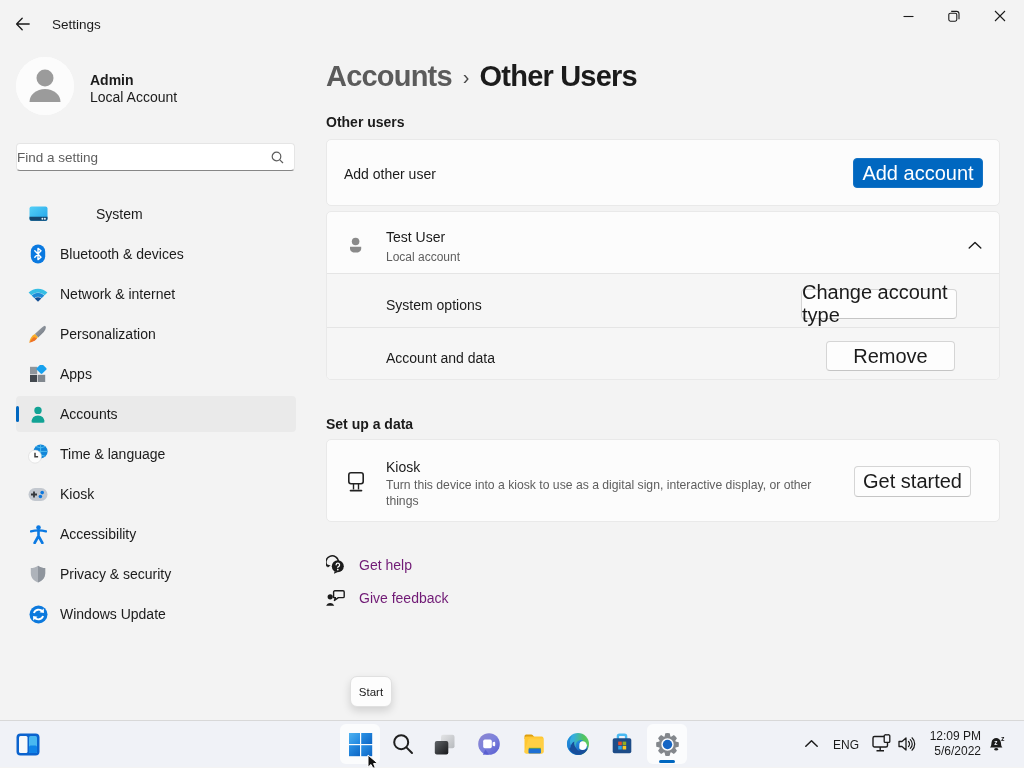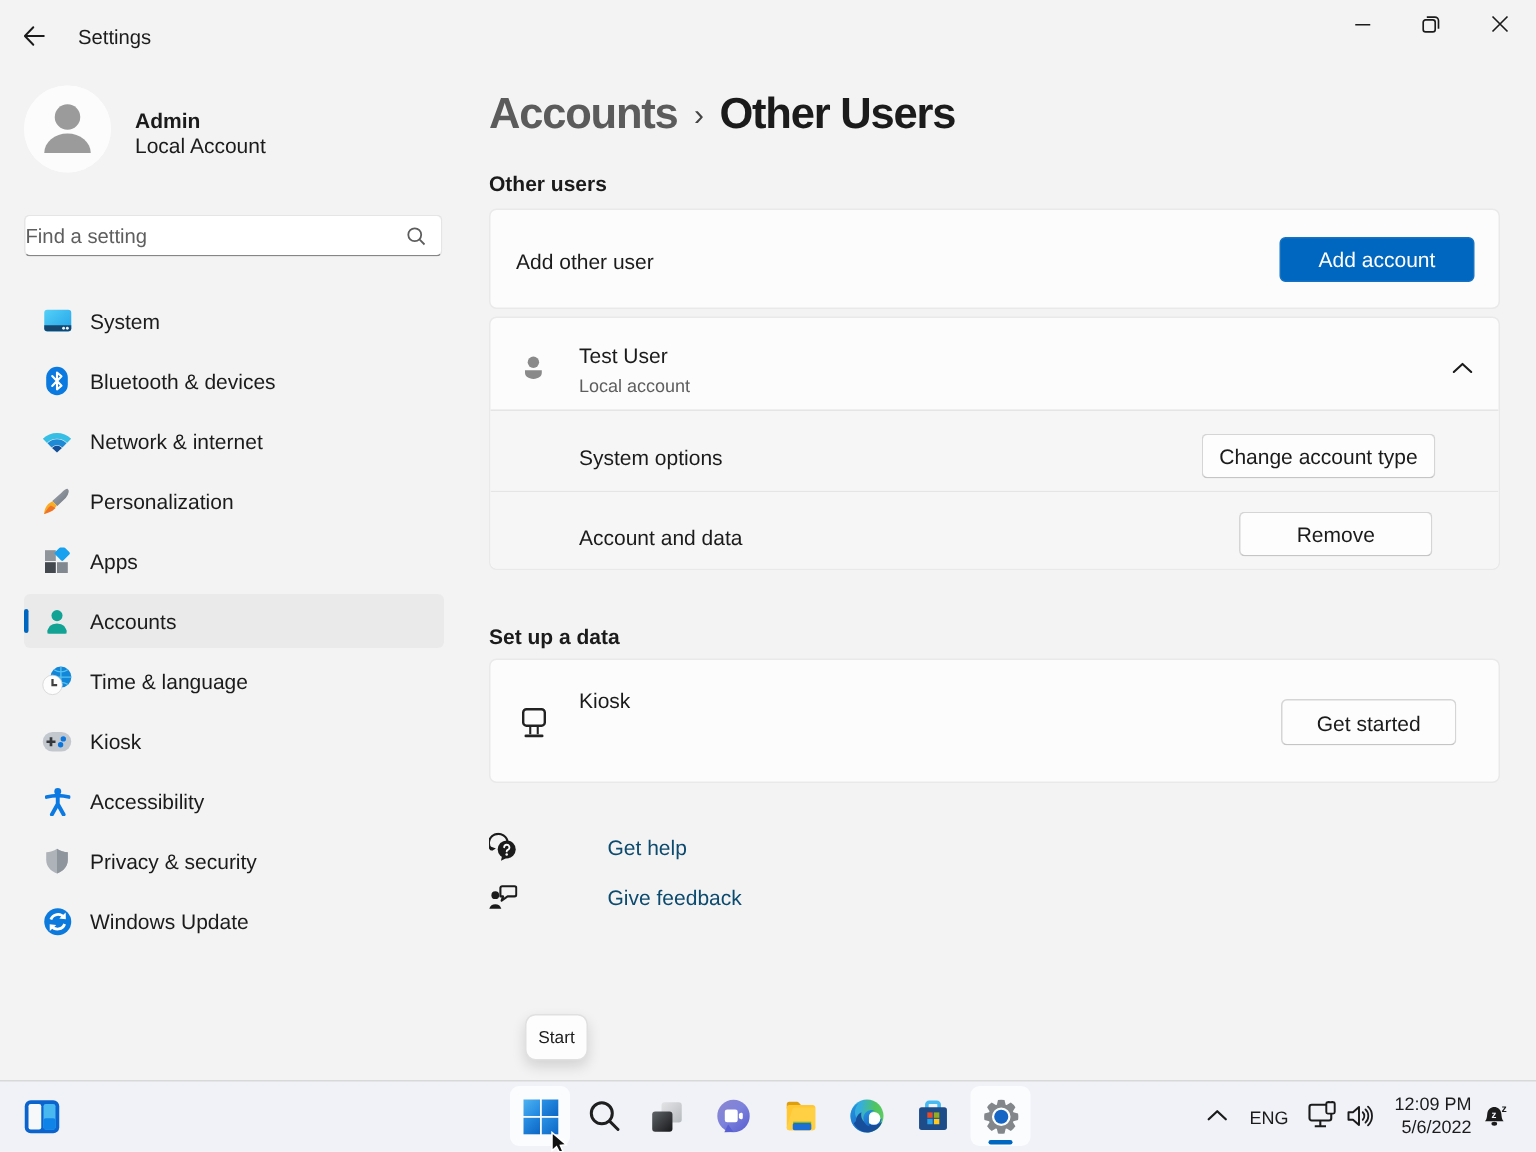"Add account" .btn { font-size: 14px -> 20px }
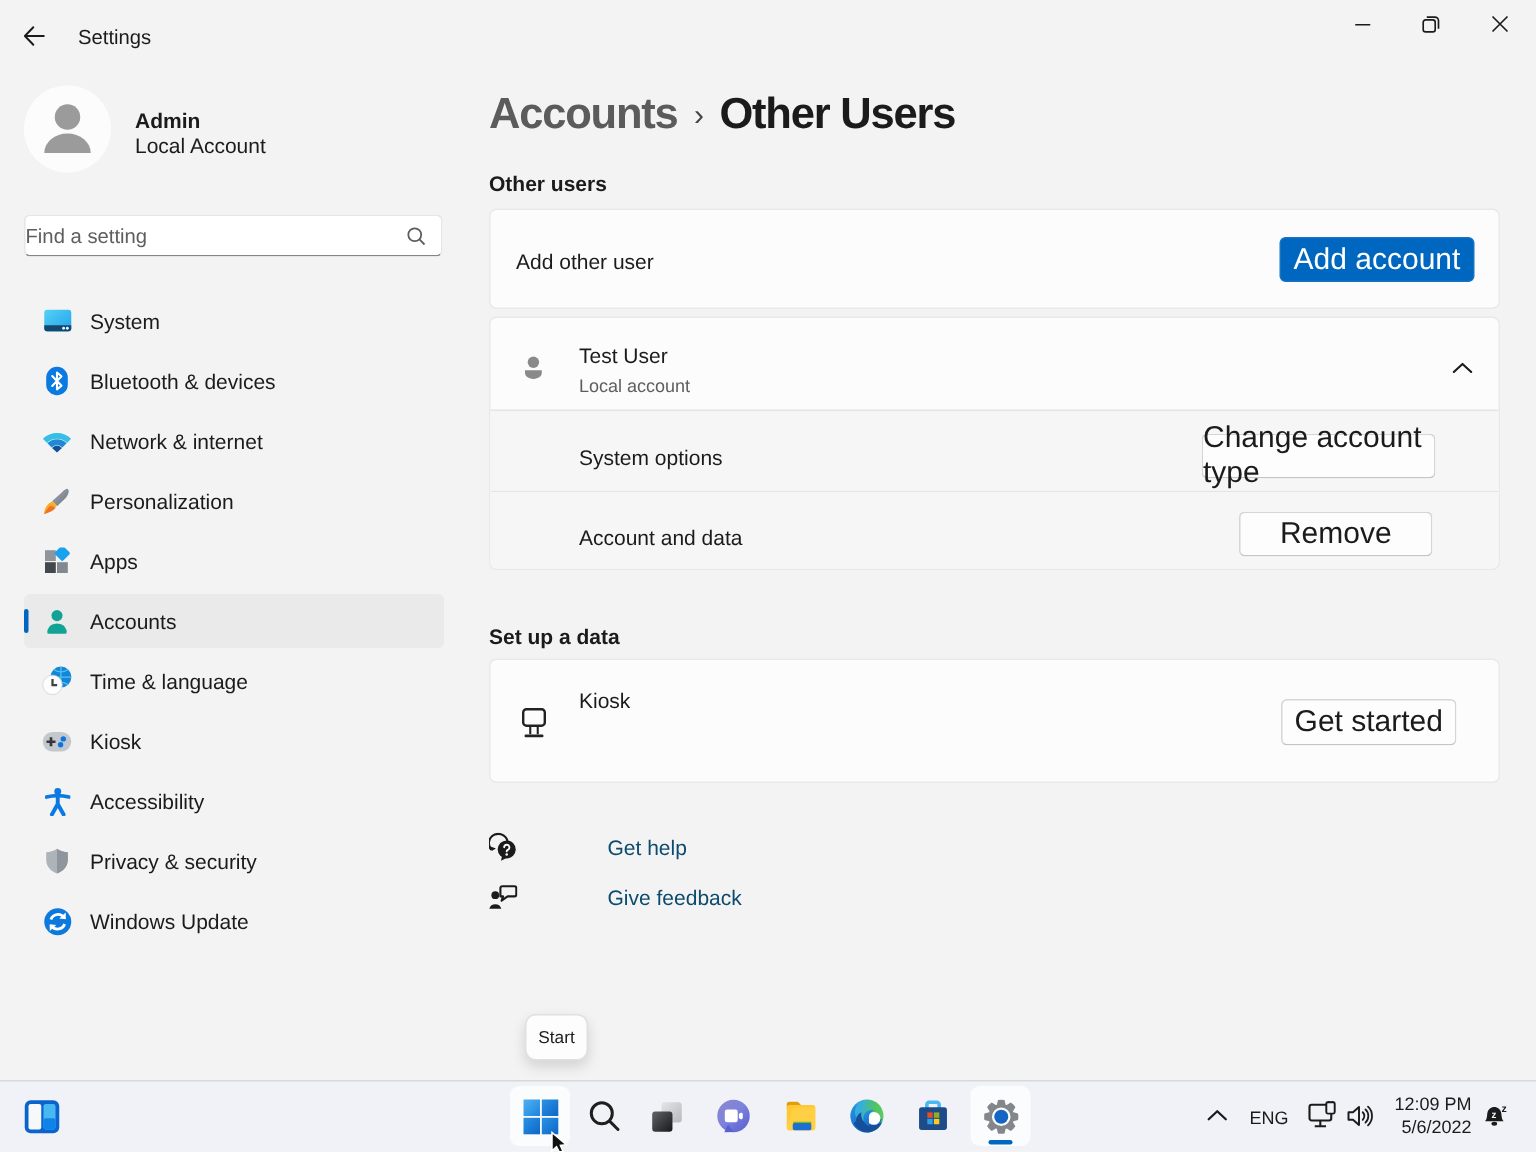"System" div.navitem { gap: none -> 36px }
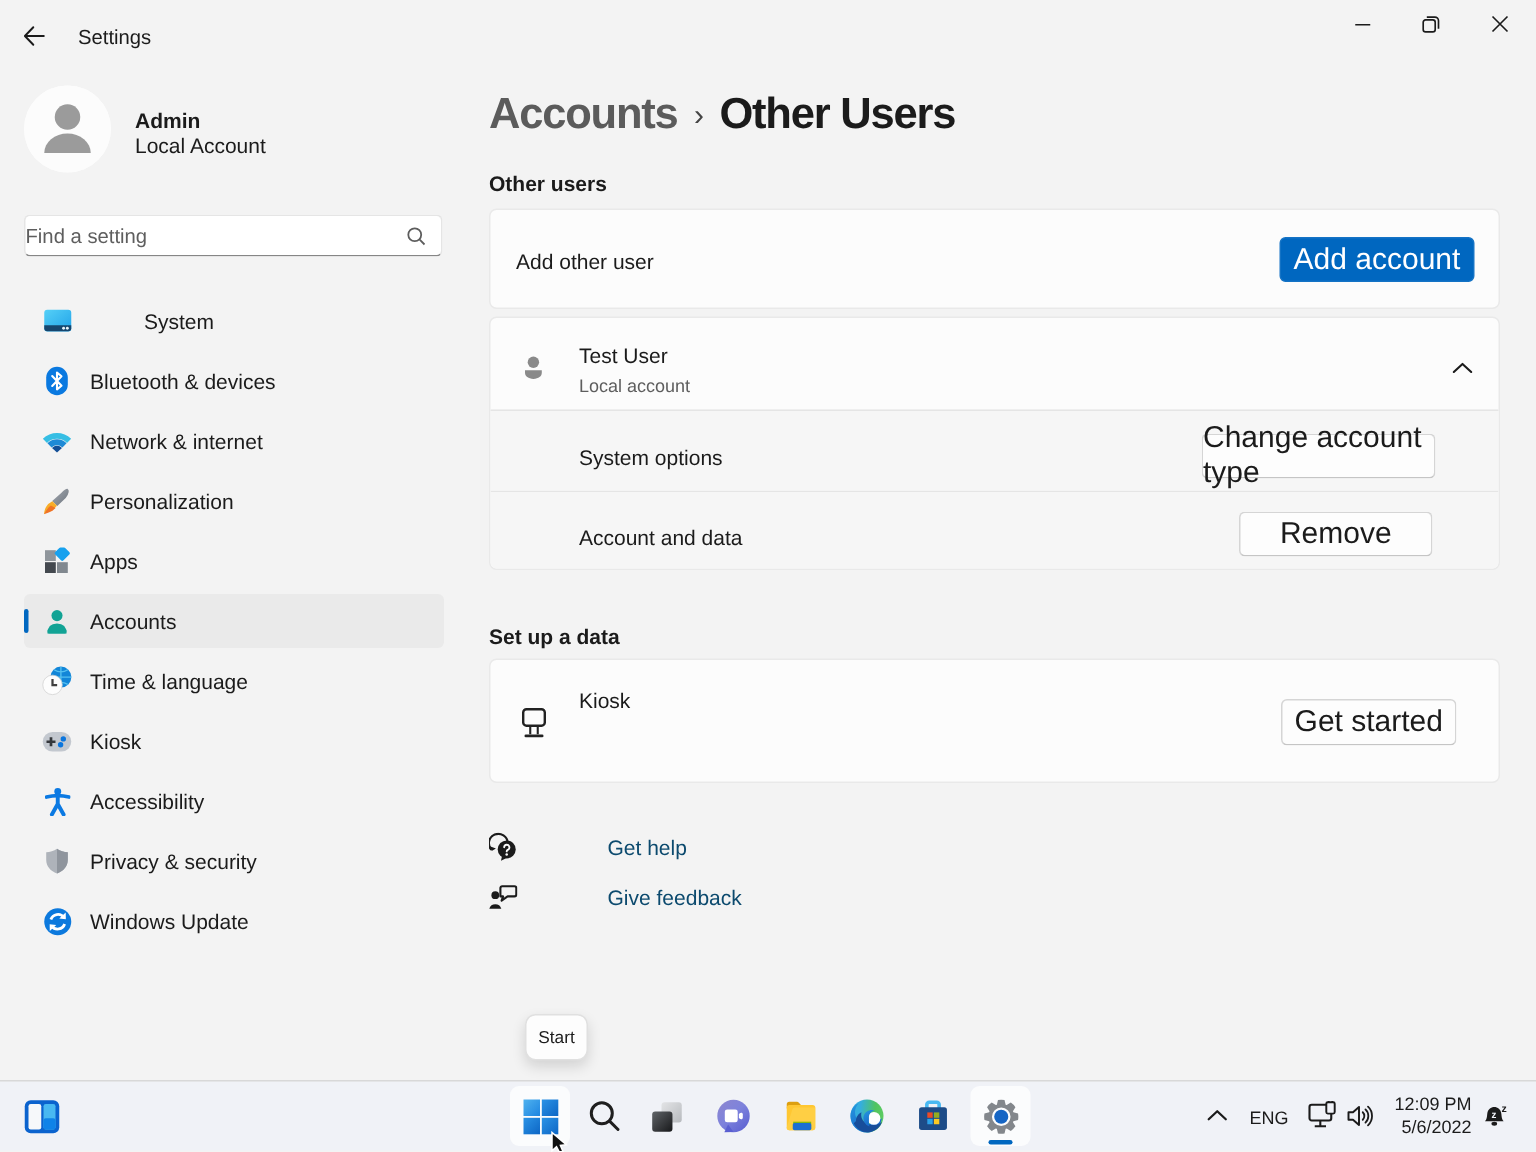"Turn this device into a" div.subtxt { html: none -> <div>Turn this device into a kiosk to use as a digital sign, interactive display, or other<br>things</div> }
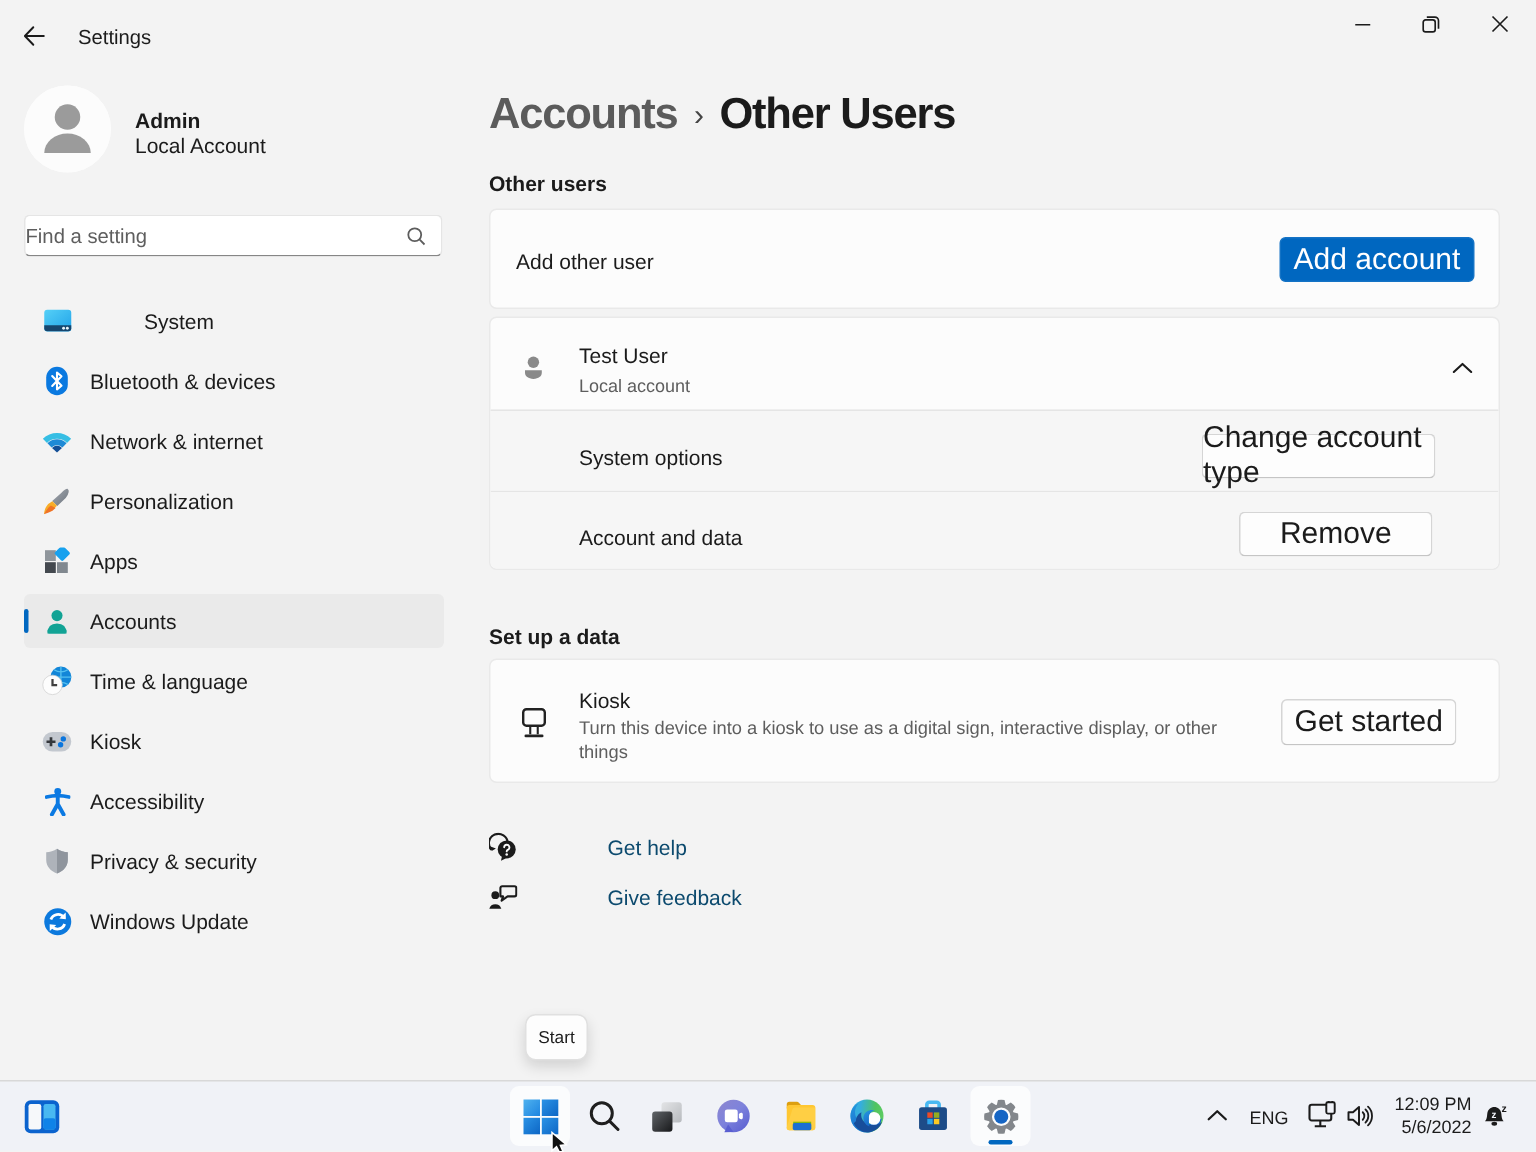"Get help" .link { color: #0c4a6e -> #701a75; margin-left: 46px -> none }
